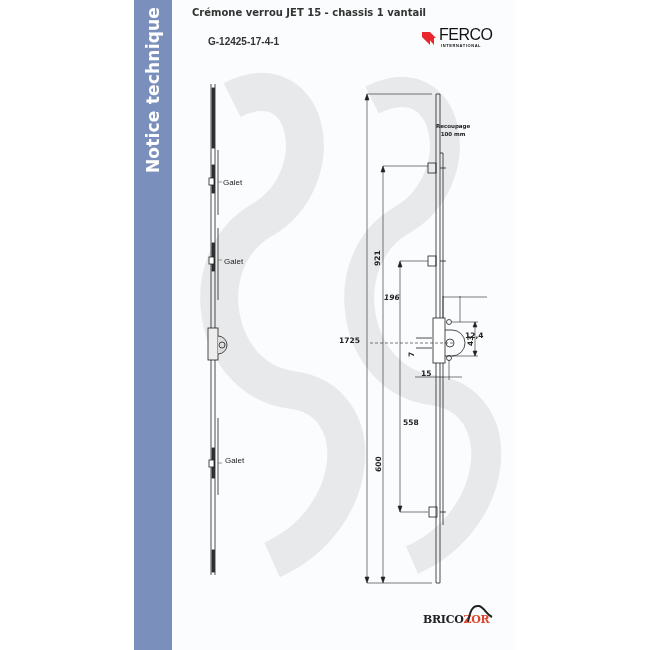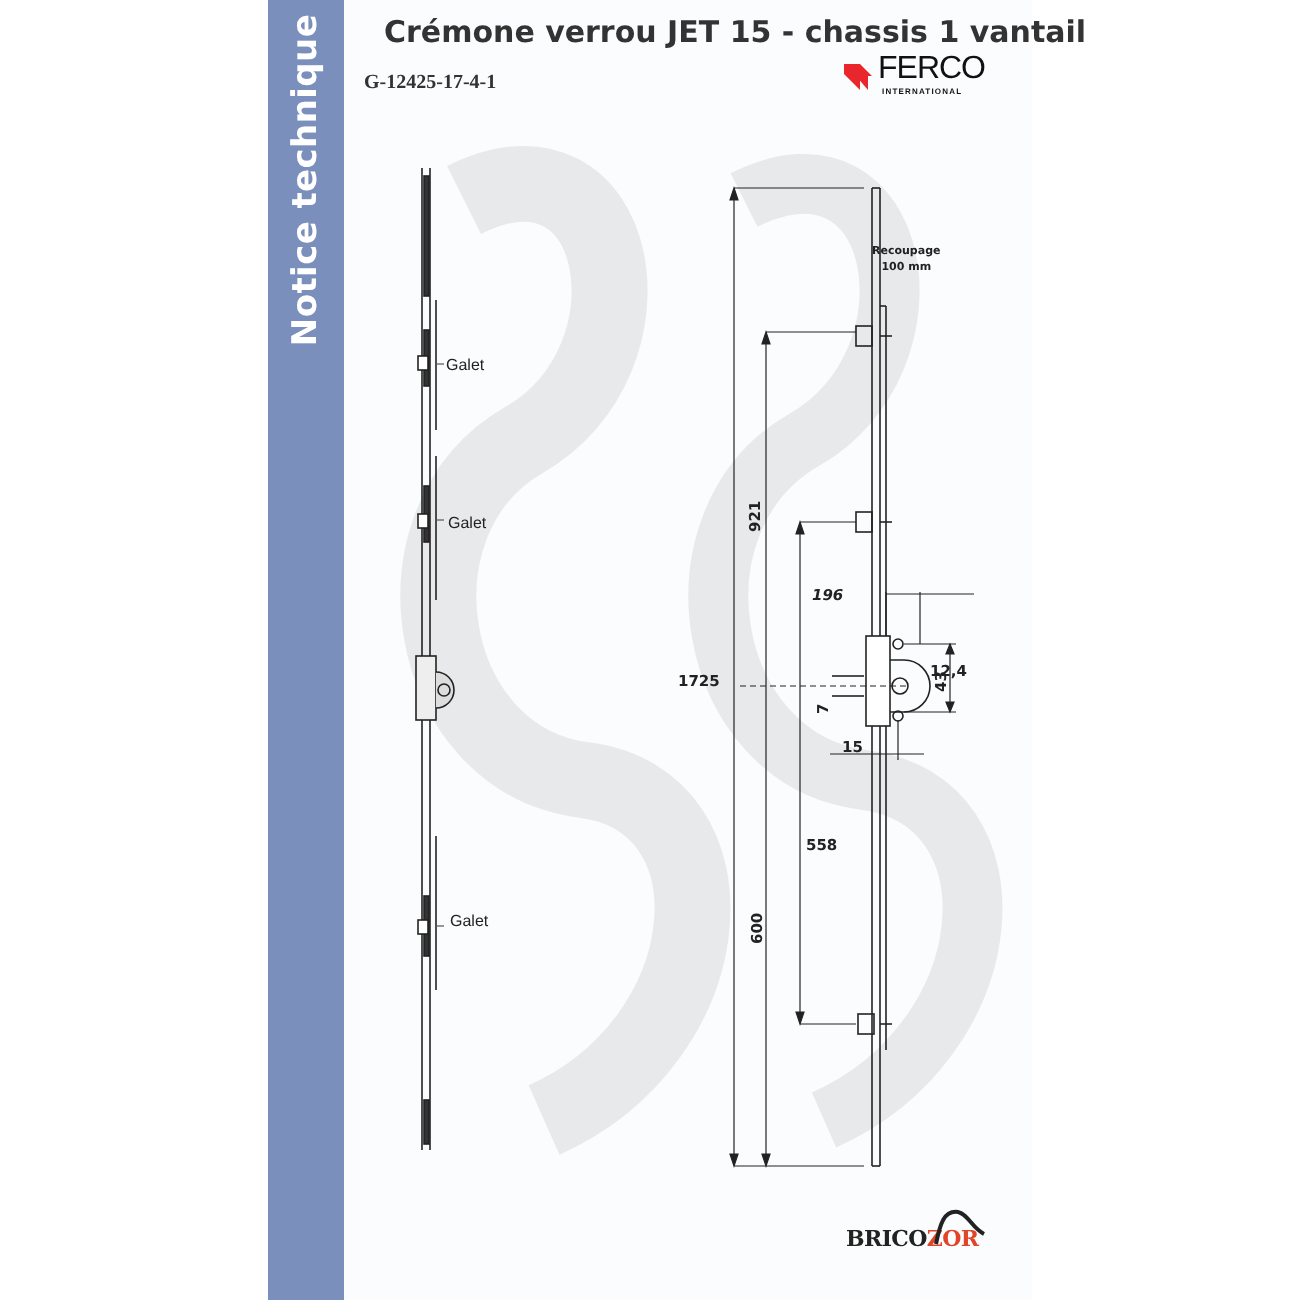"Crémone verrou JET 15 -" .title { font-size: 15px -> 10px }
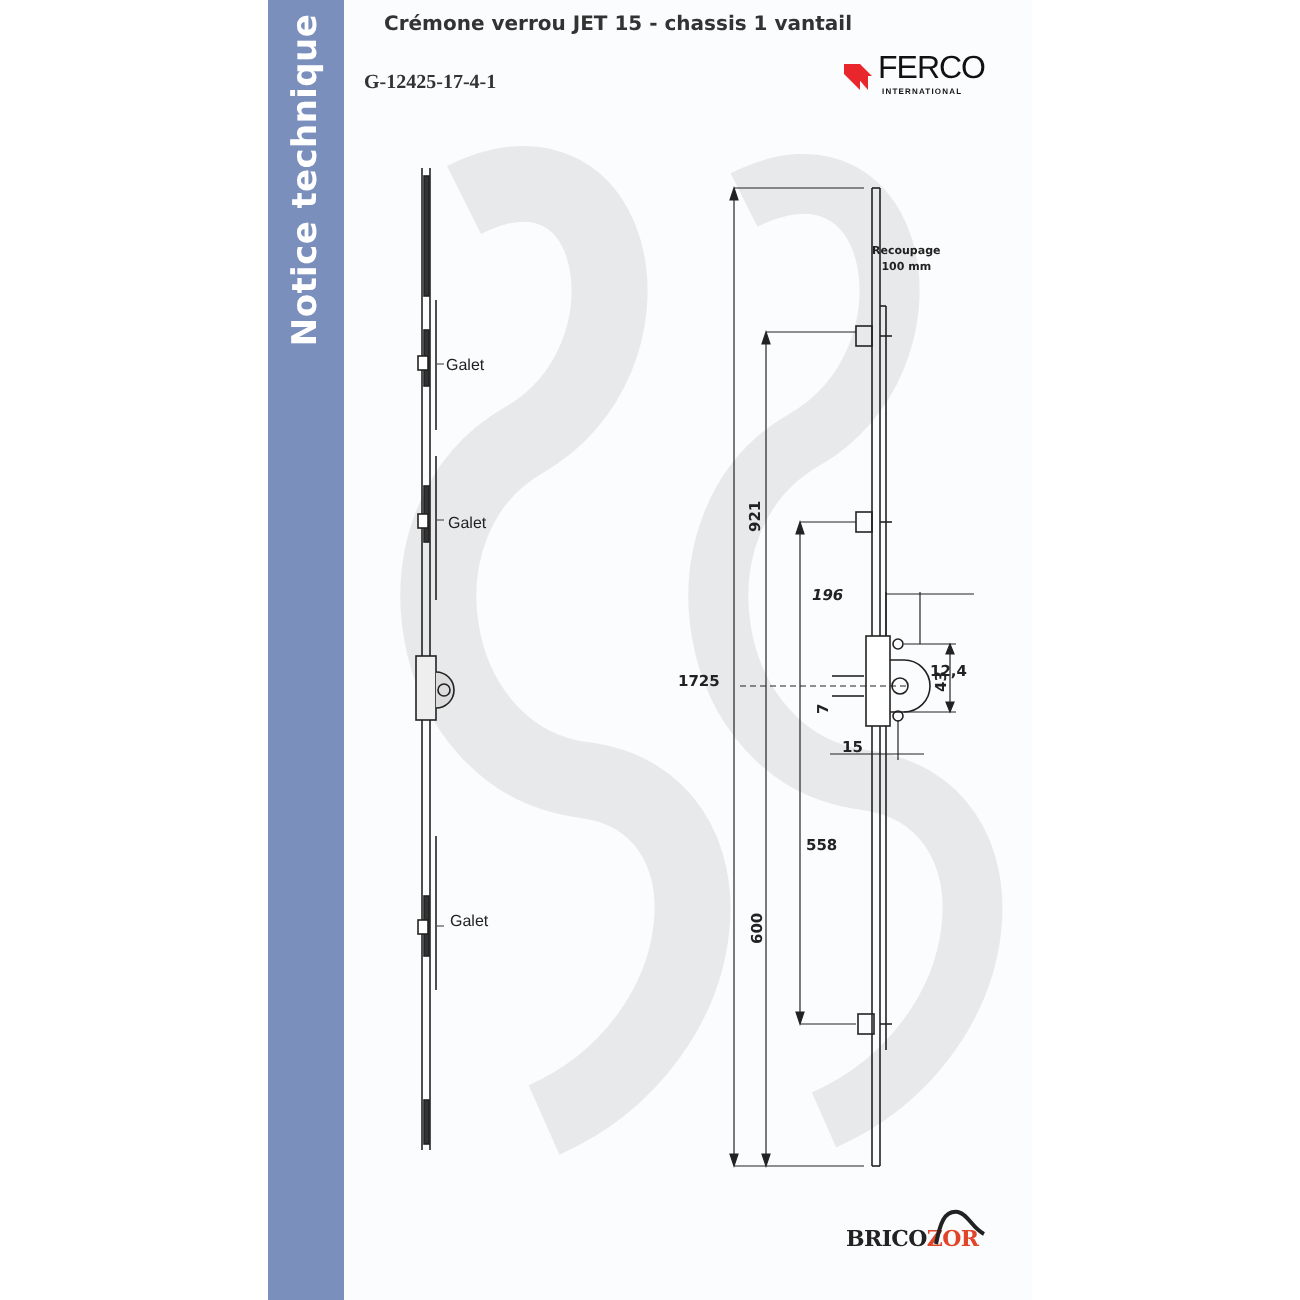"G-12425-17-4-1" .ref { font-family: Liberation Serif, serif -> Liberation Sans, sans-serif; left: 182px -> 208px }
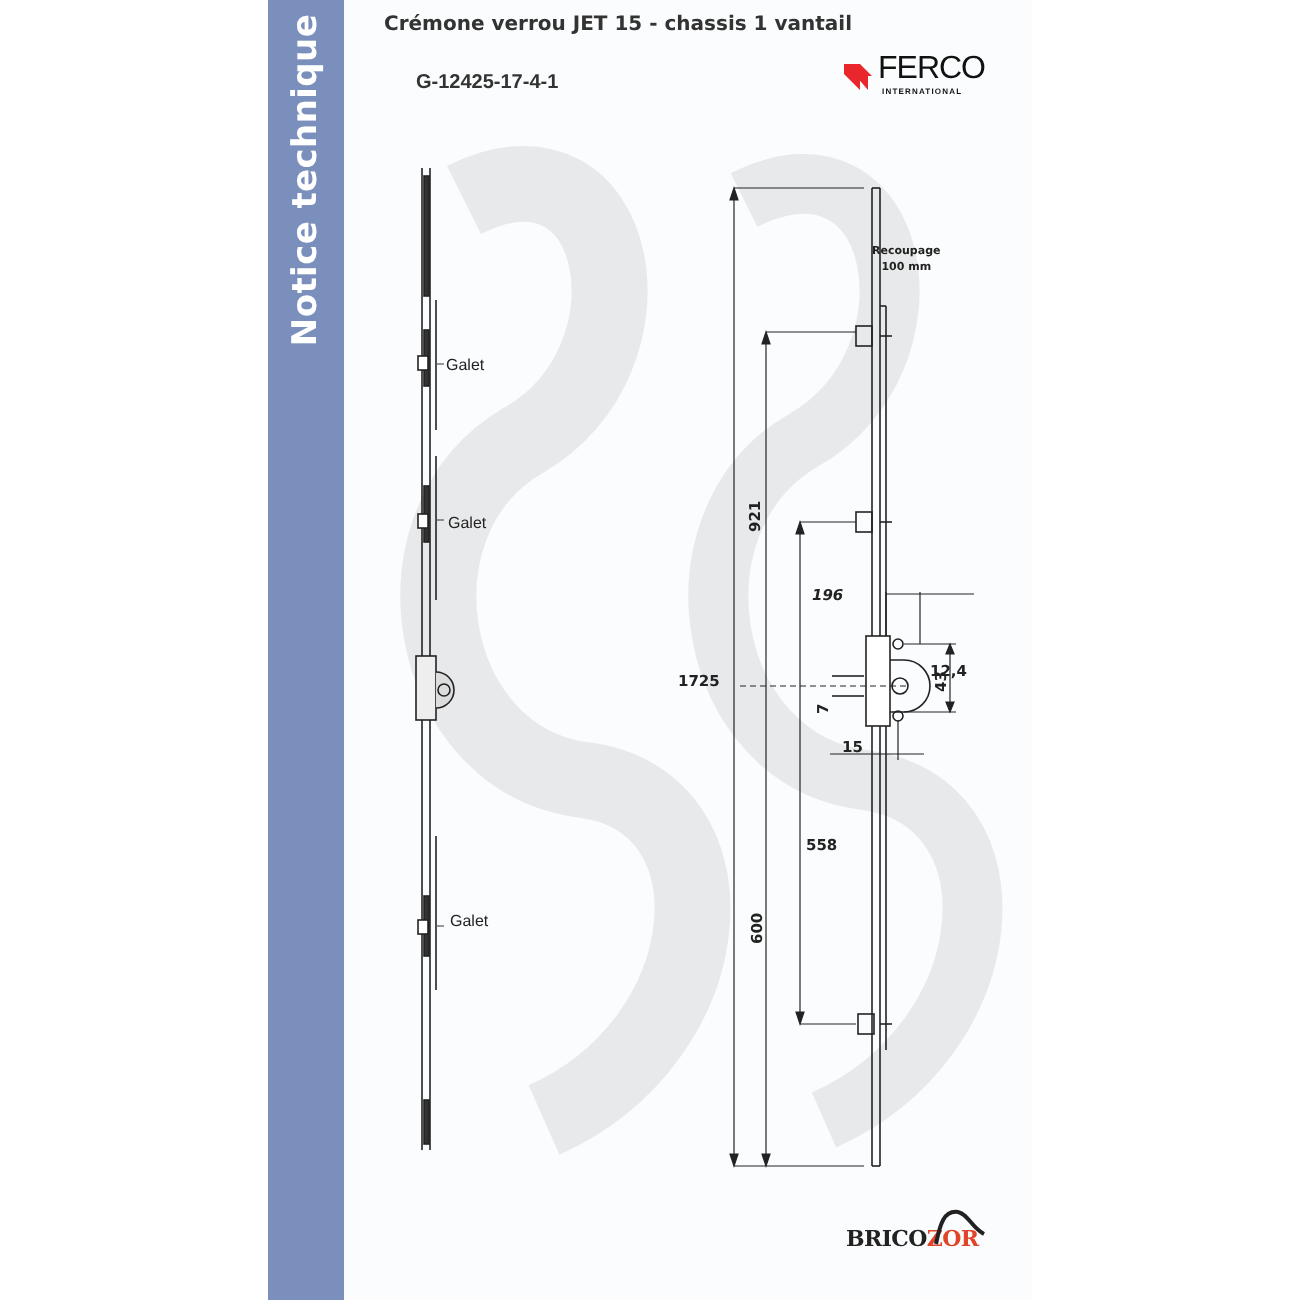"196" div.dim { left: 406px -> 384px }
